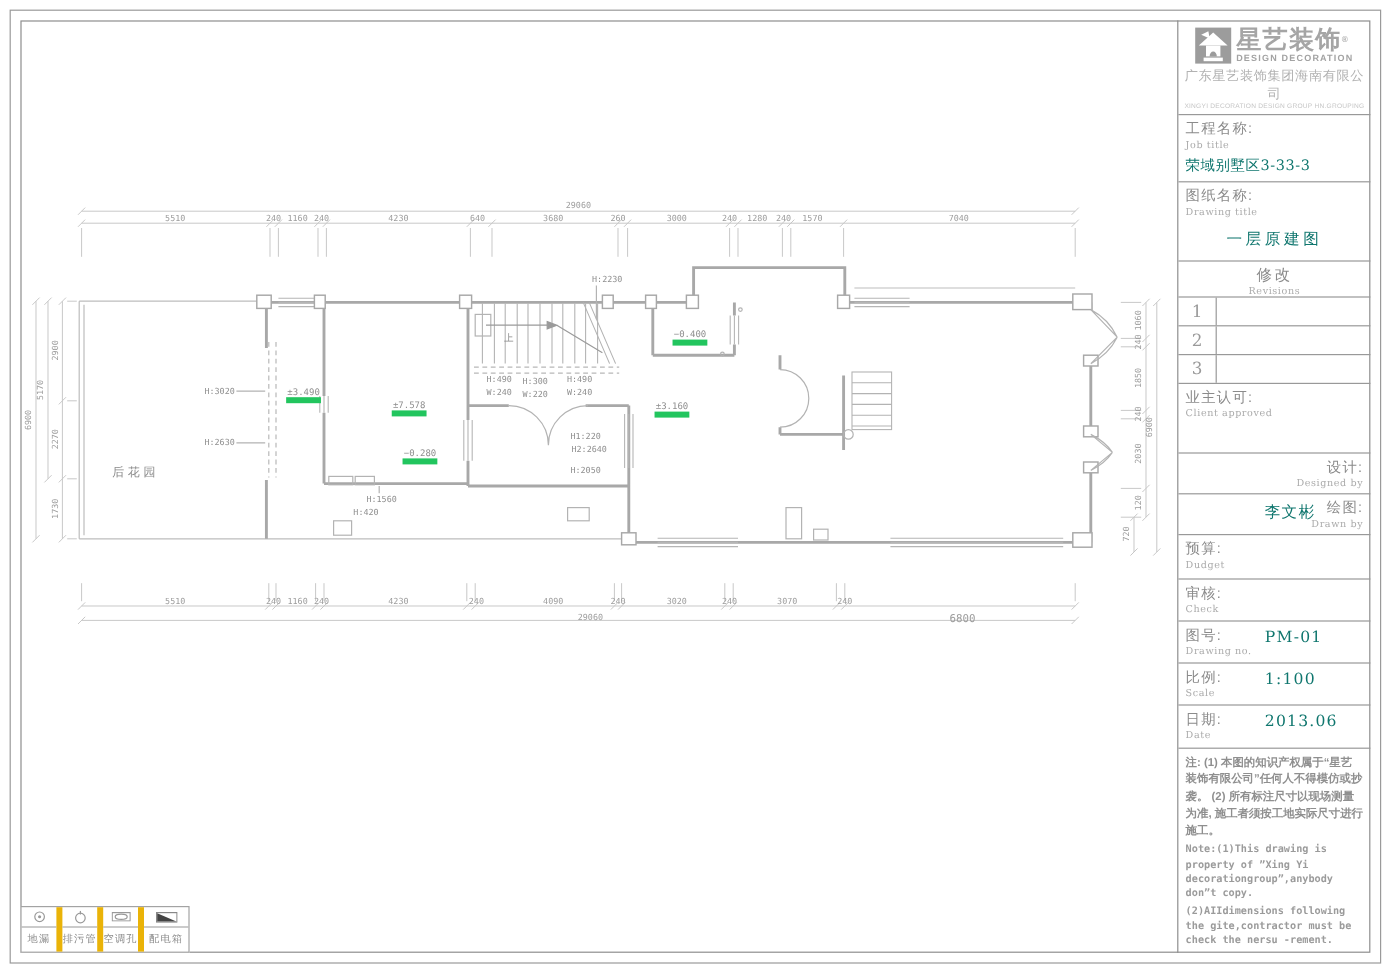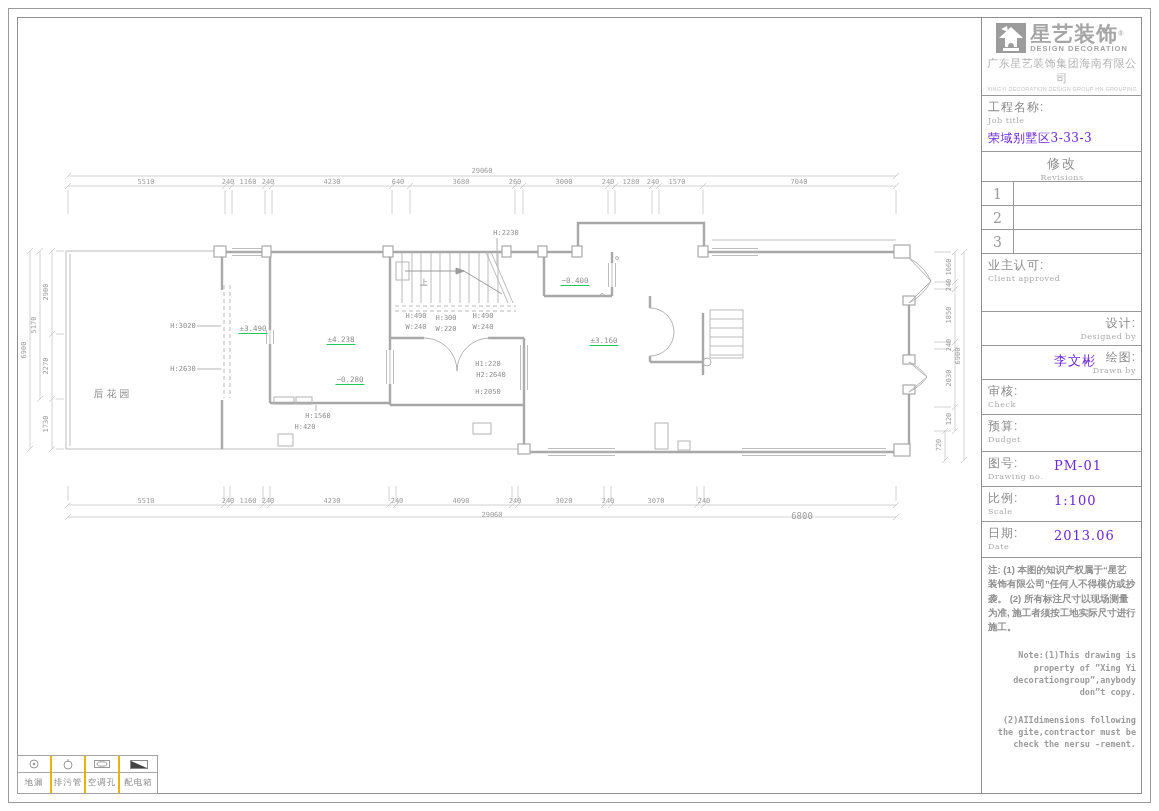"荣域别墅区3-33-3" .val { color: #6d28d9 -> #0f766e }
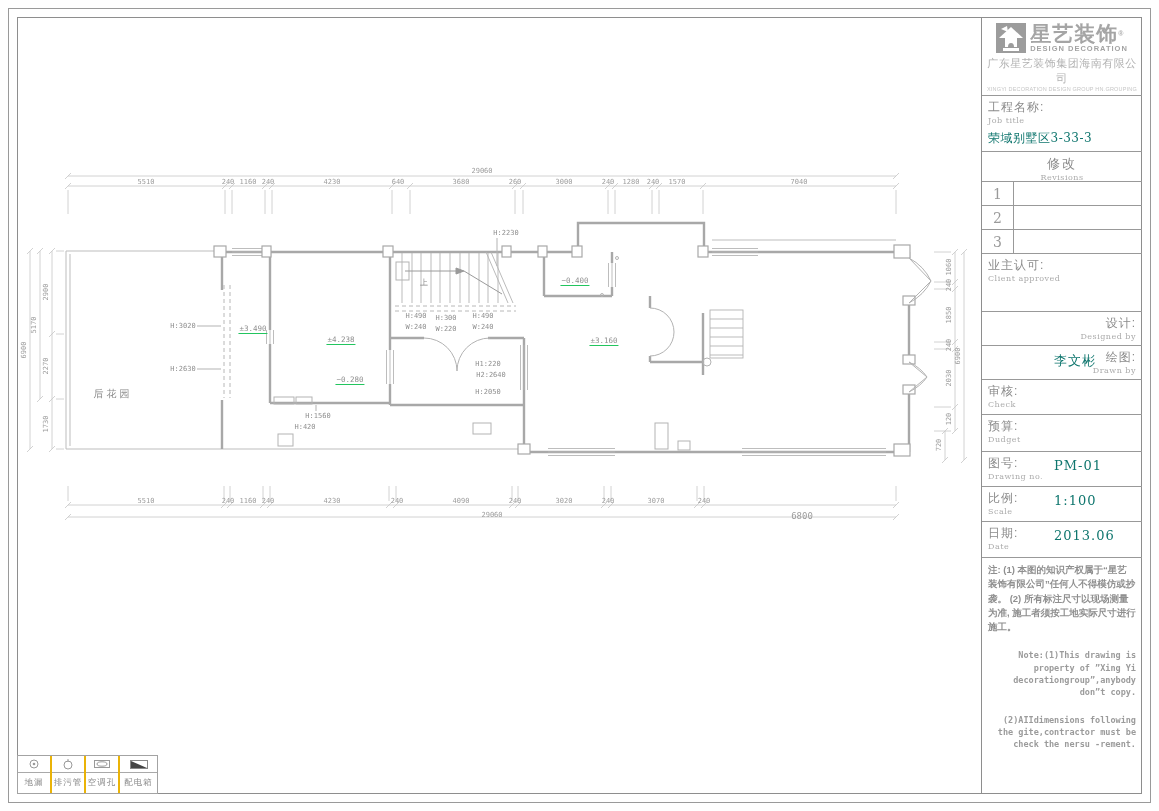"图纸名称:" div.sec { html: none -> <div> <div>图纸名称:</div> <div>Drawing title</div> <div>一层原建图</div> </div> }
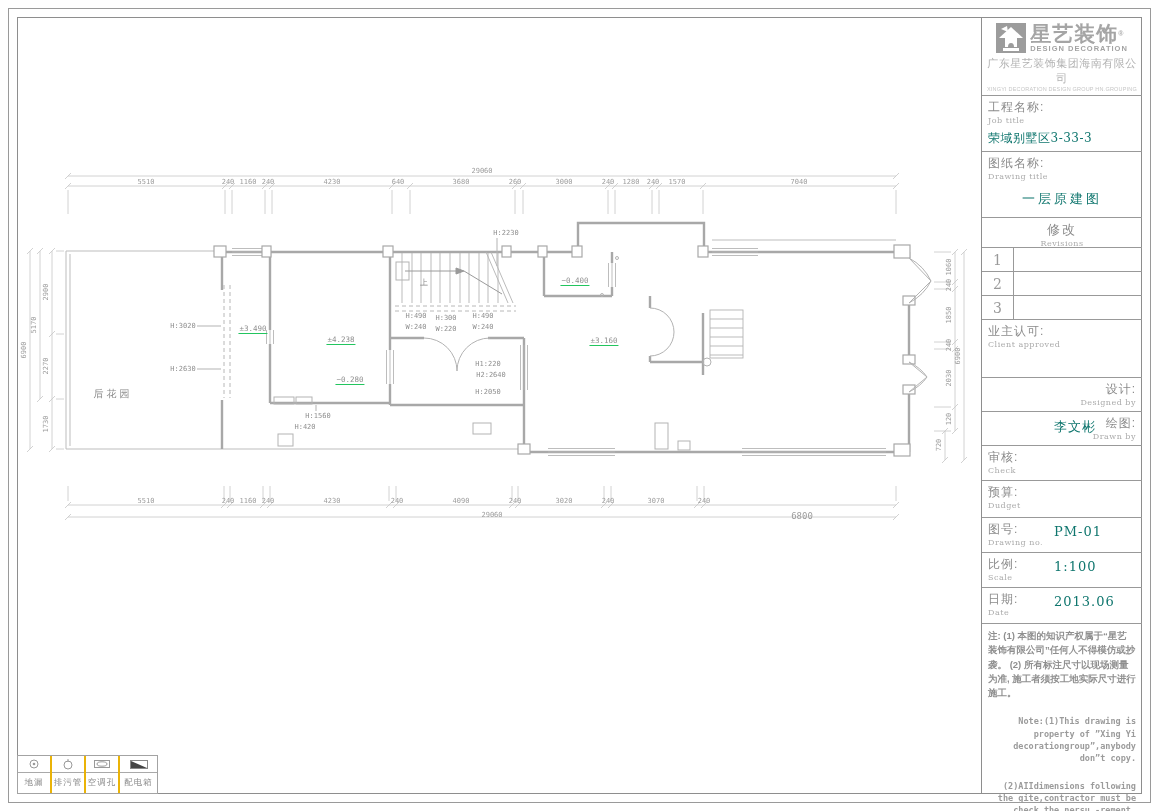"−0.400" .elev { border-bottom: 1px solid #22c55e -> 5px solid #22c55e }
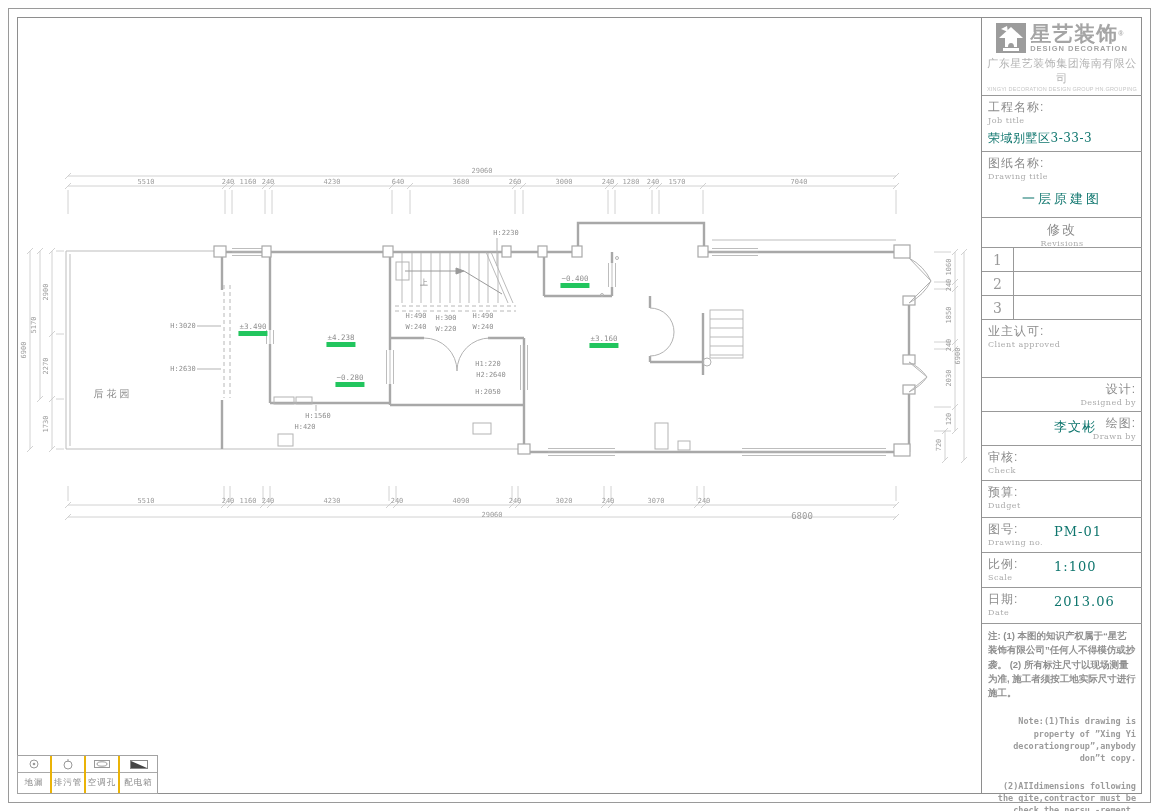"±4.238" span.plbl { text: 4.238 -> 7.578 }
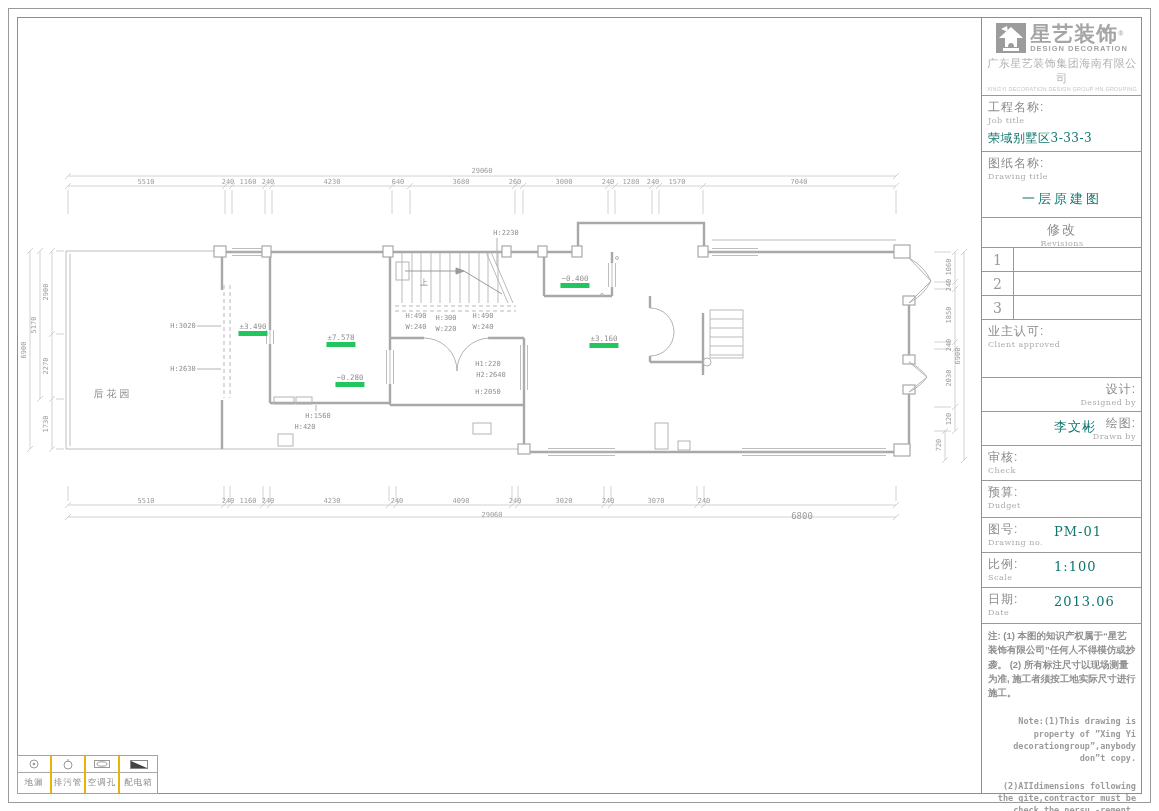"±3.160" span.plbl { left: 604px -> 560px }
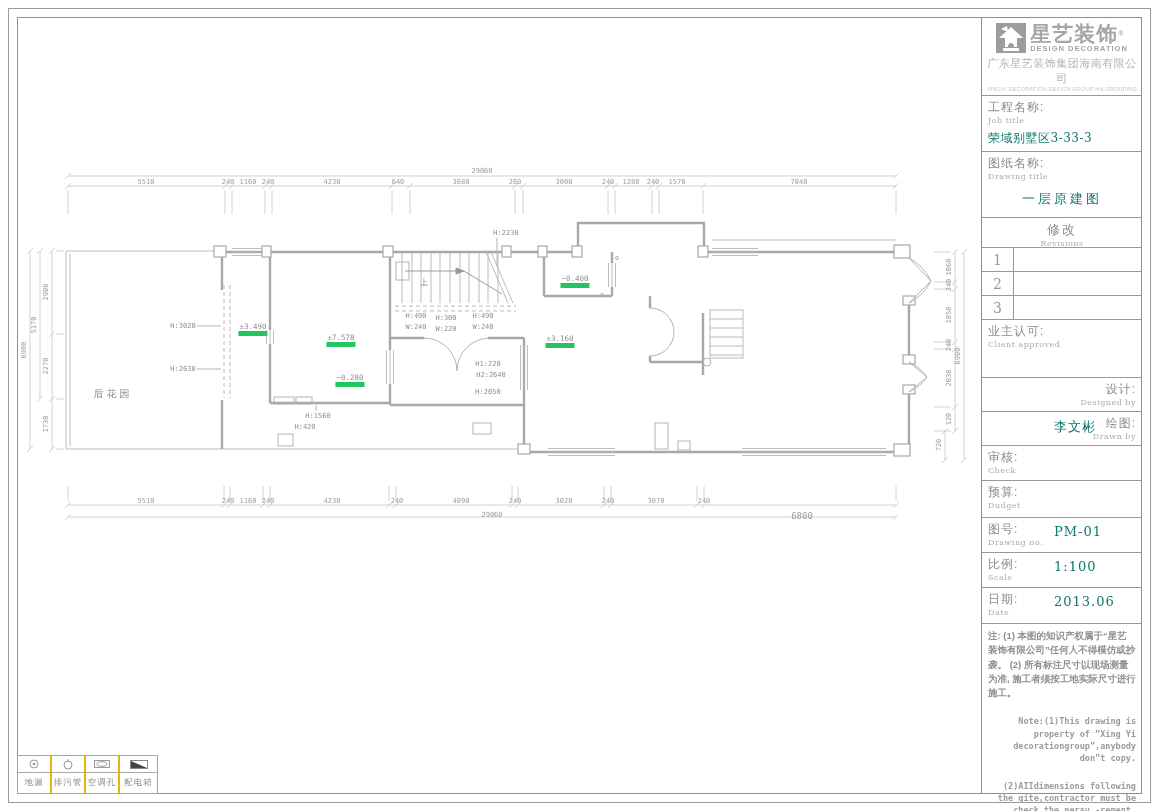"审核:" div.sec { order: before "预算:" -> after "预算:" }
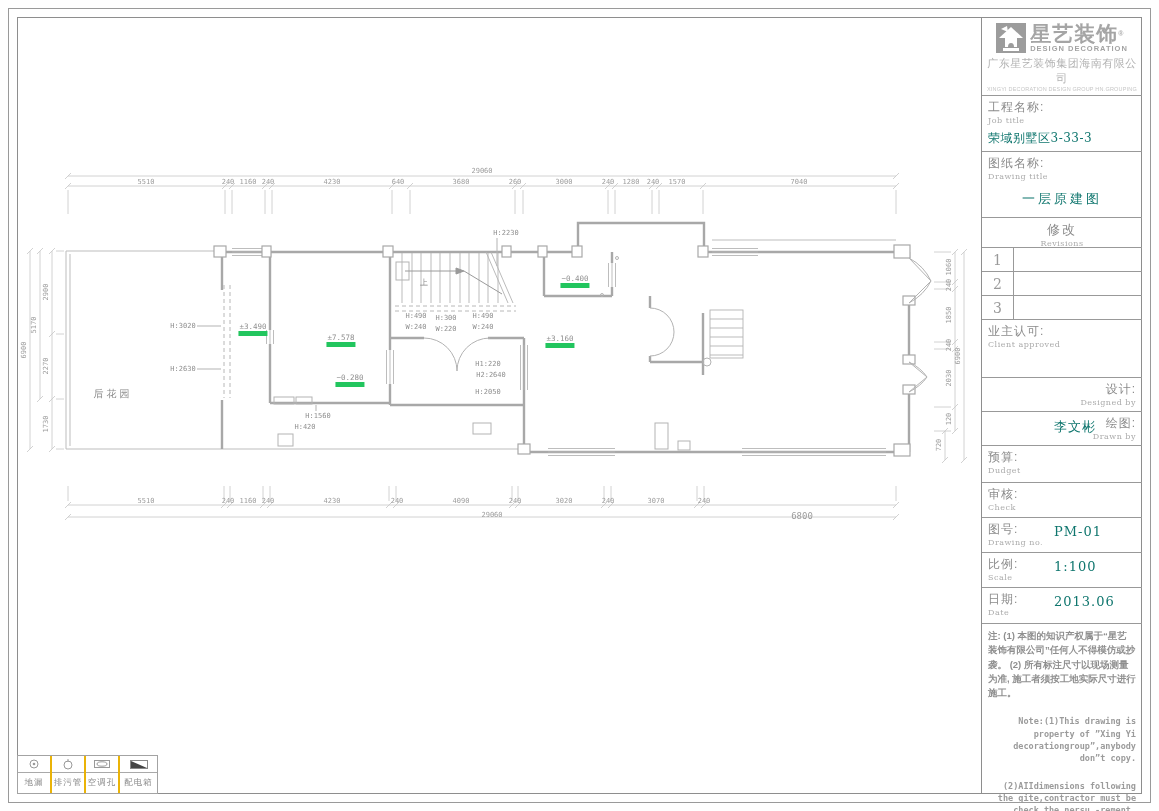"Note:(1)This drawing is property of" .notes .en { margin-top: 15px -> 2px; text-align: right -> none }
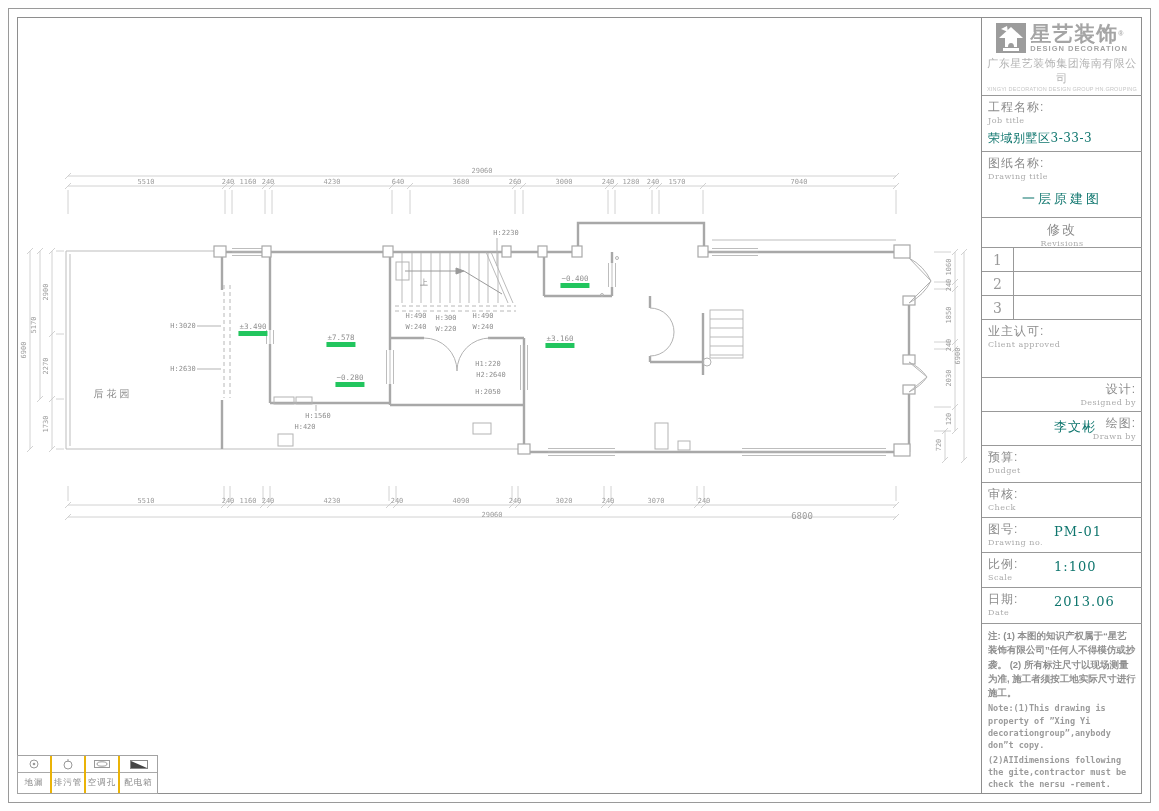"地漏" .lg-col { border-right: 2px solid #eab308 -> 5px solid #eab308 }
